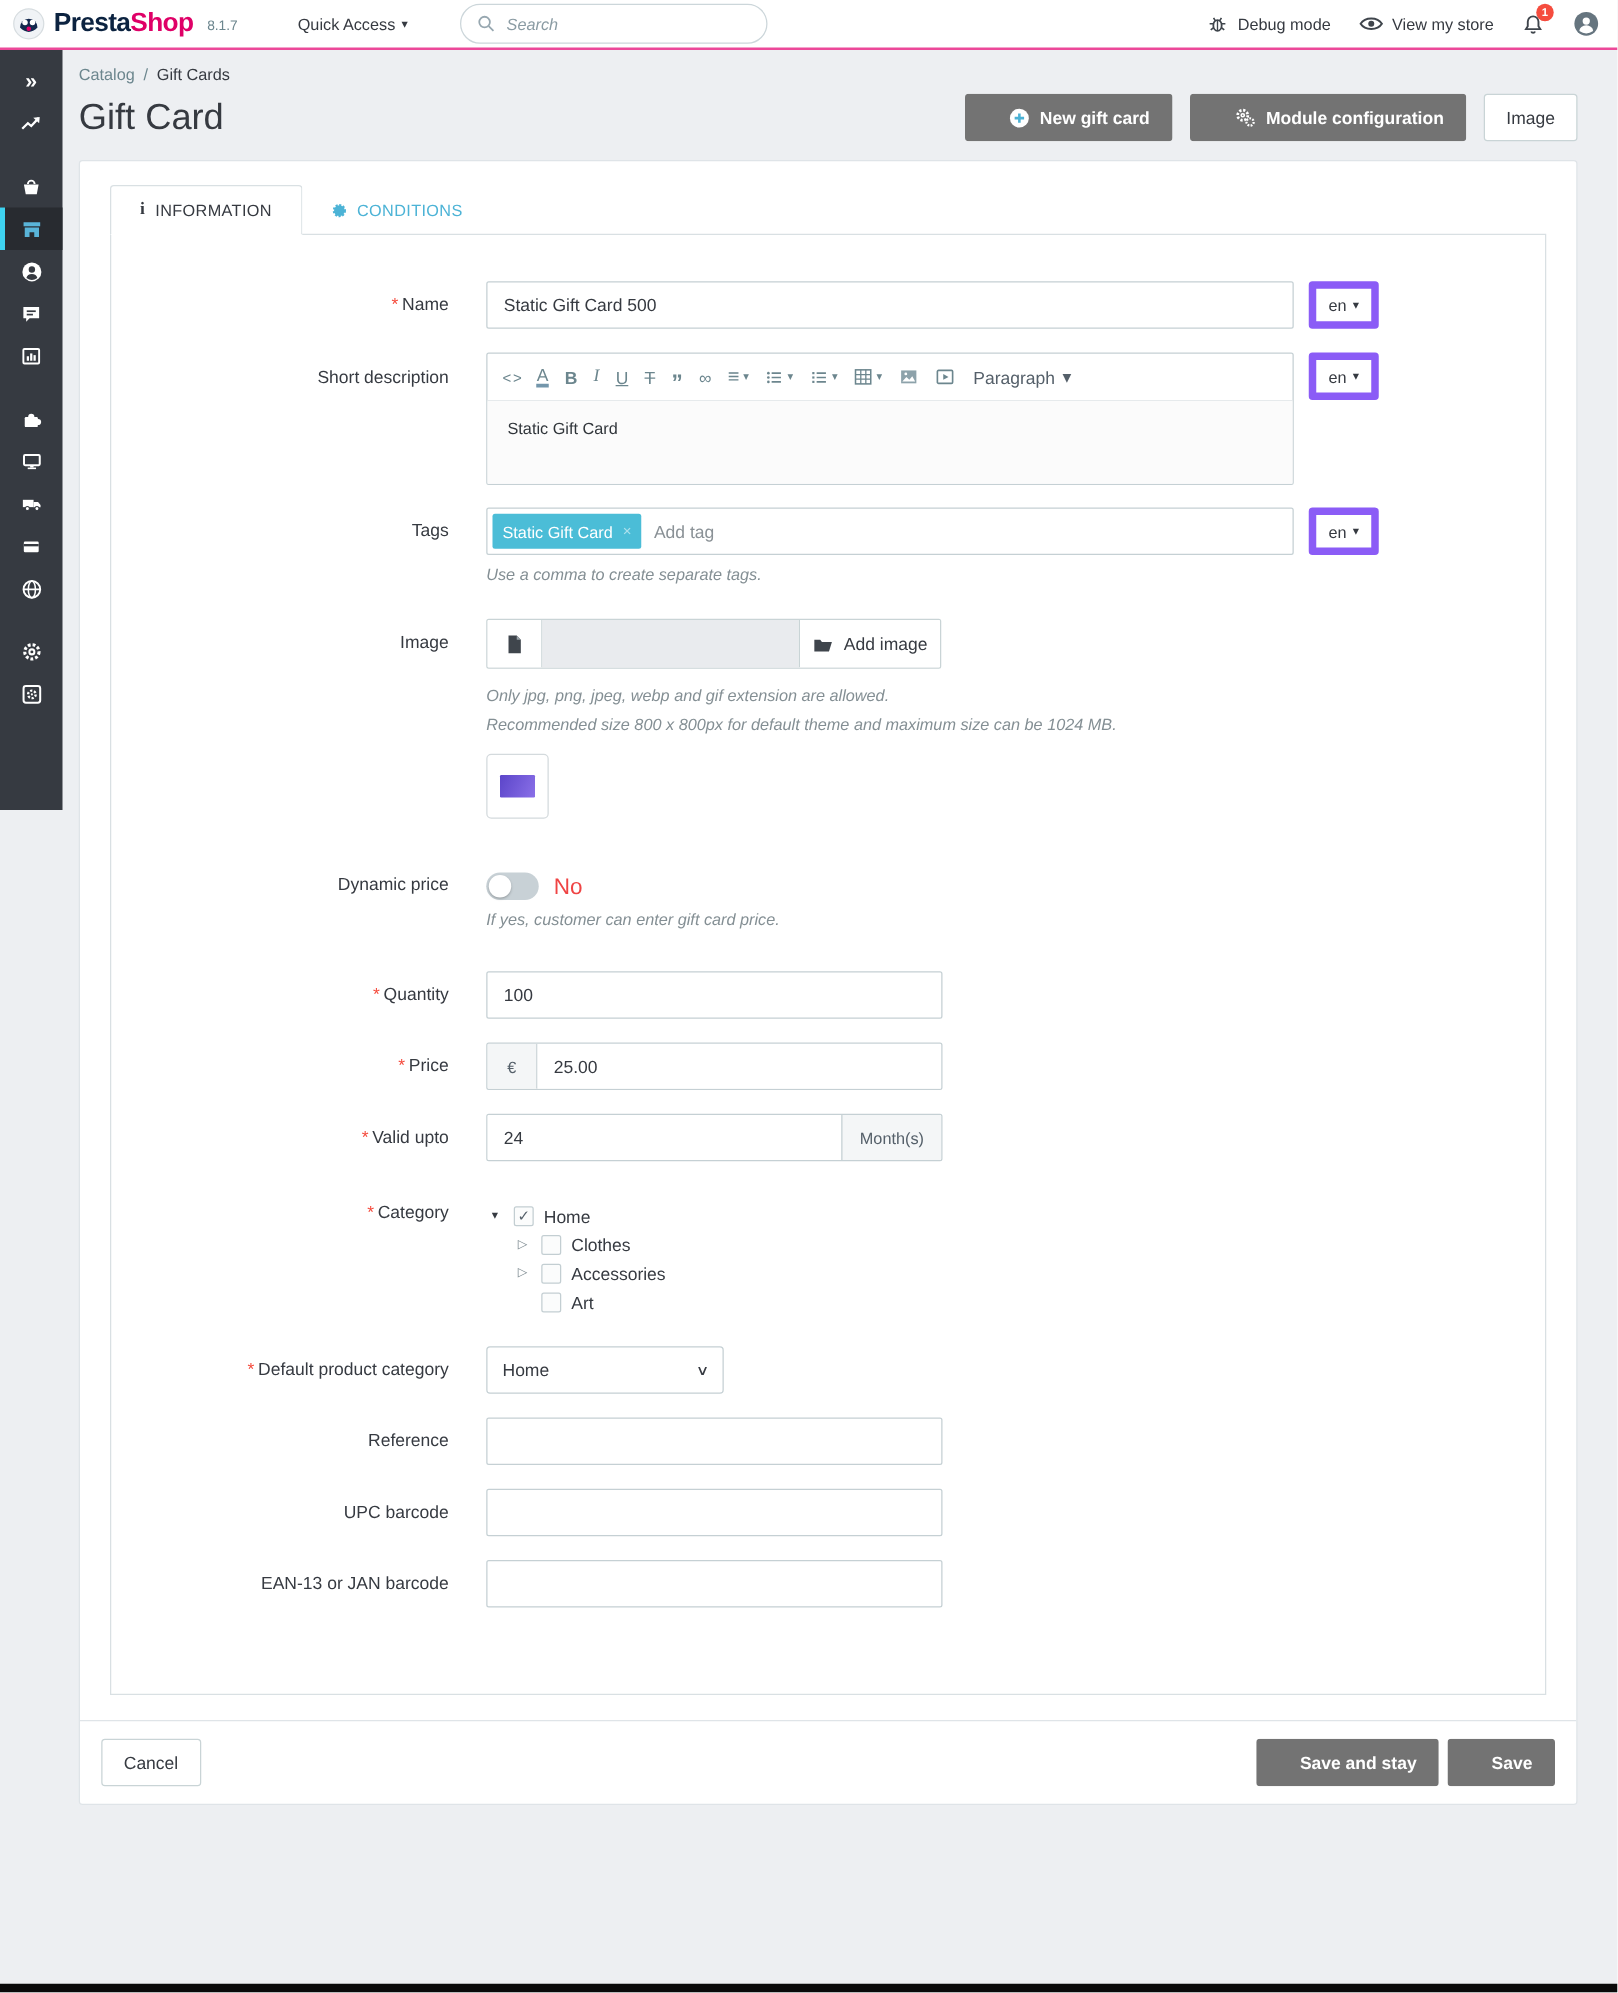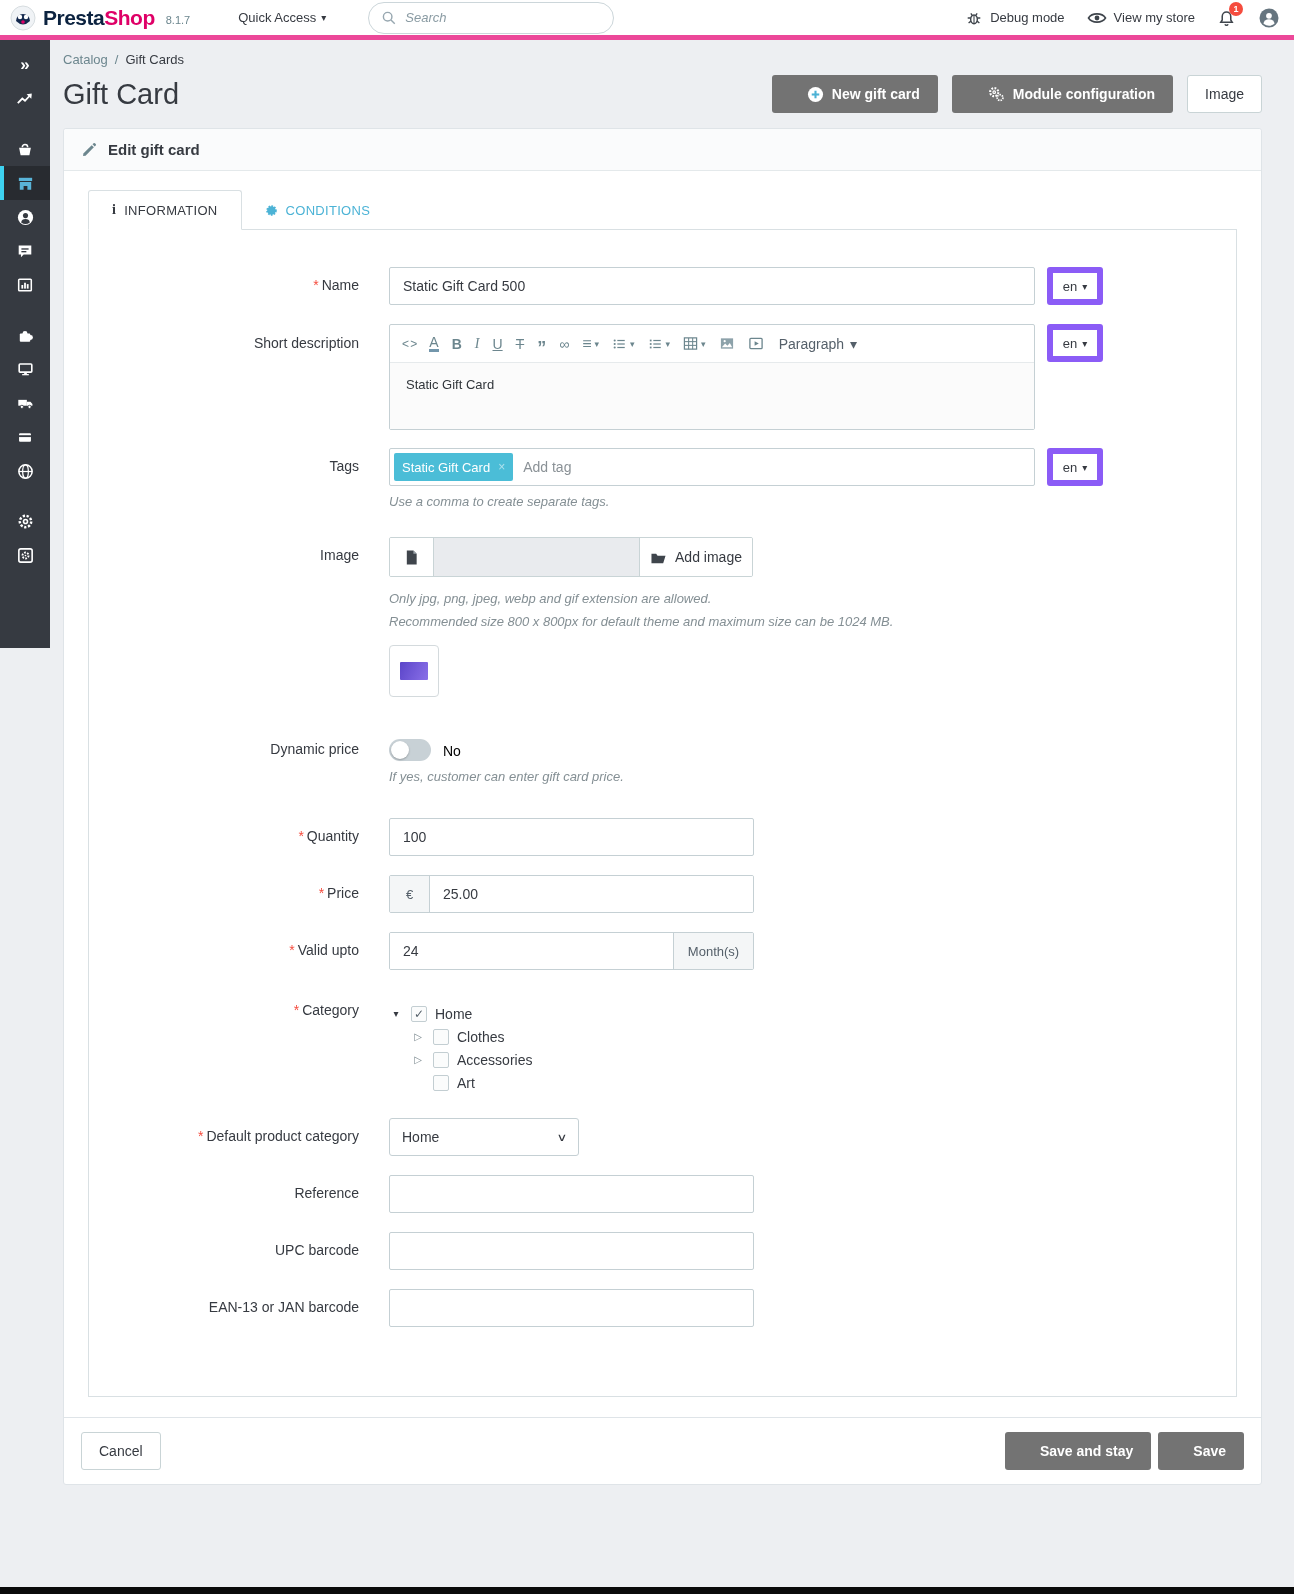"PrestaShop" .topbar { border-bottom: 5px solid #ec4899 -> 2px solid #ec4899 }
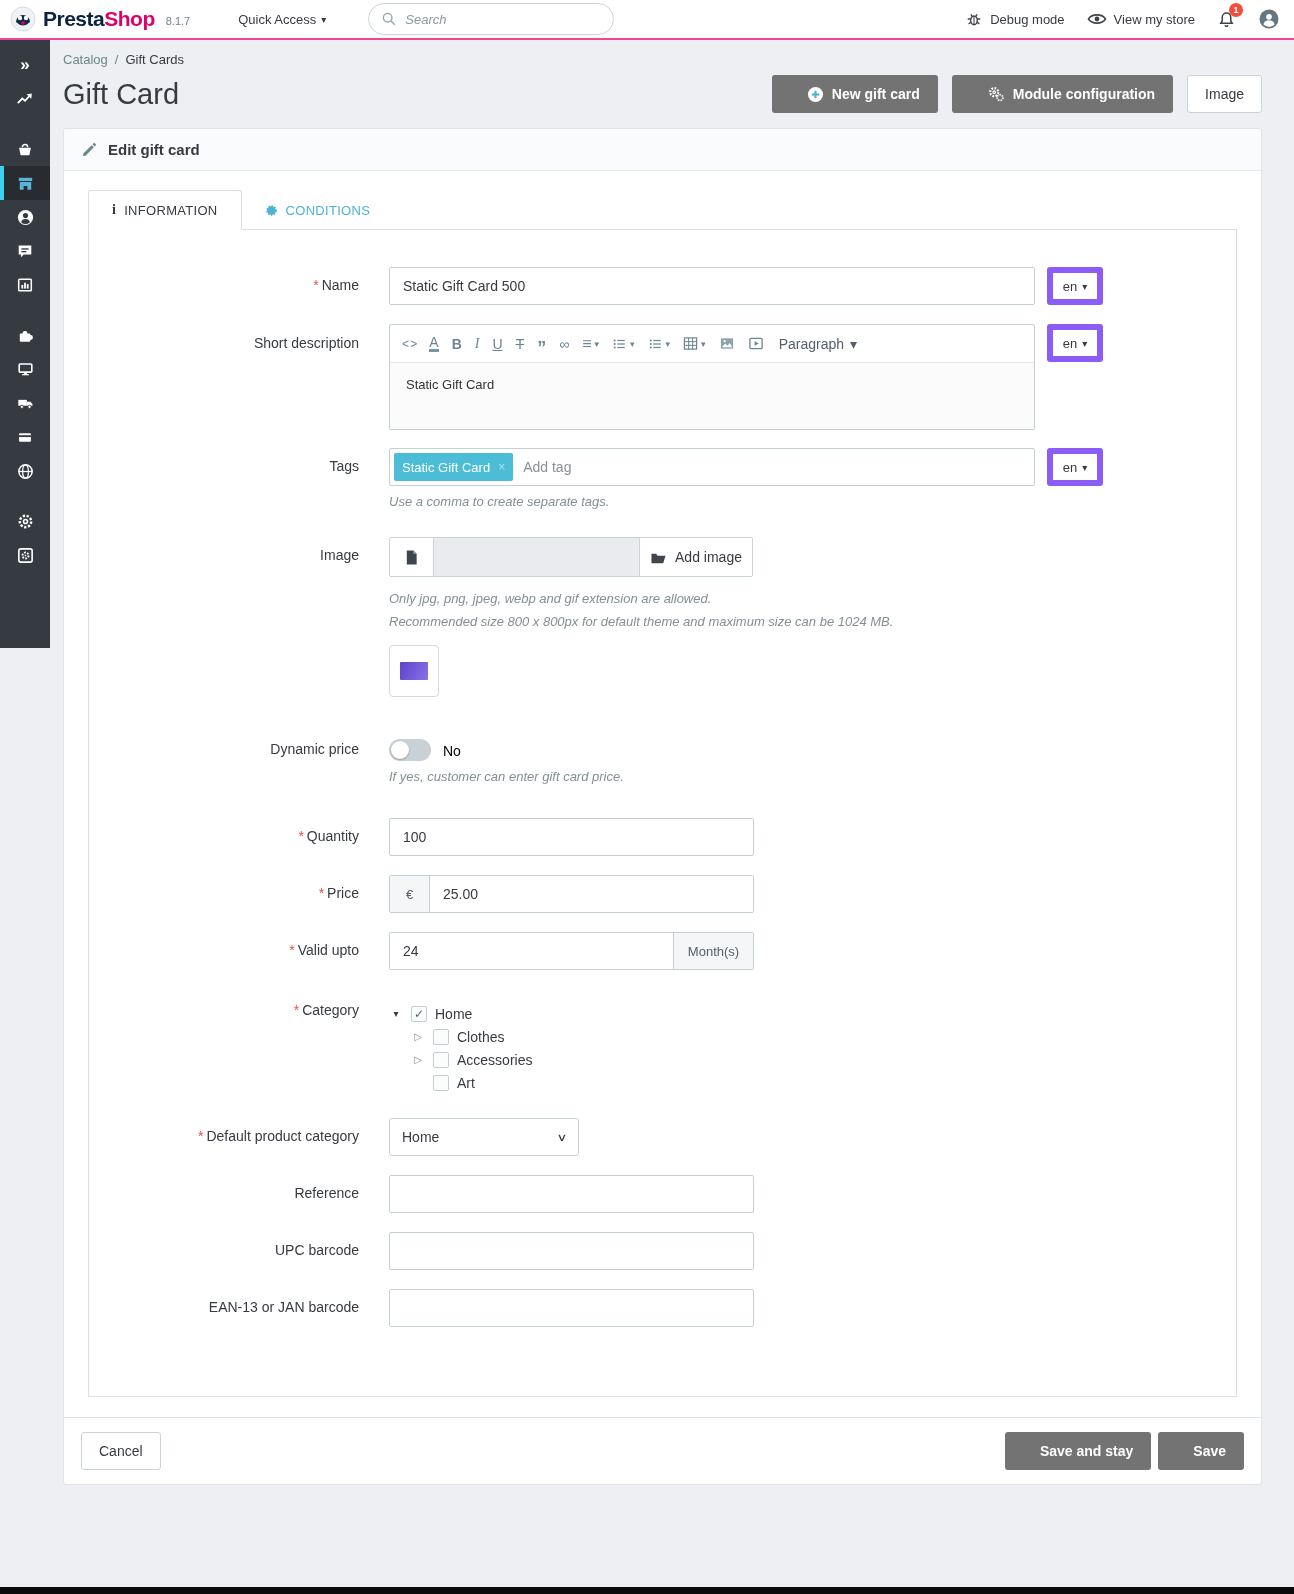"Edit gift card" div.panel-header { html: <div> <svg> <path></path> <path></path> </svg> <span>Edit gift card</span> </div> -> none }
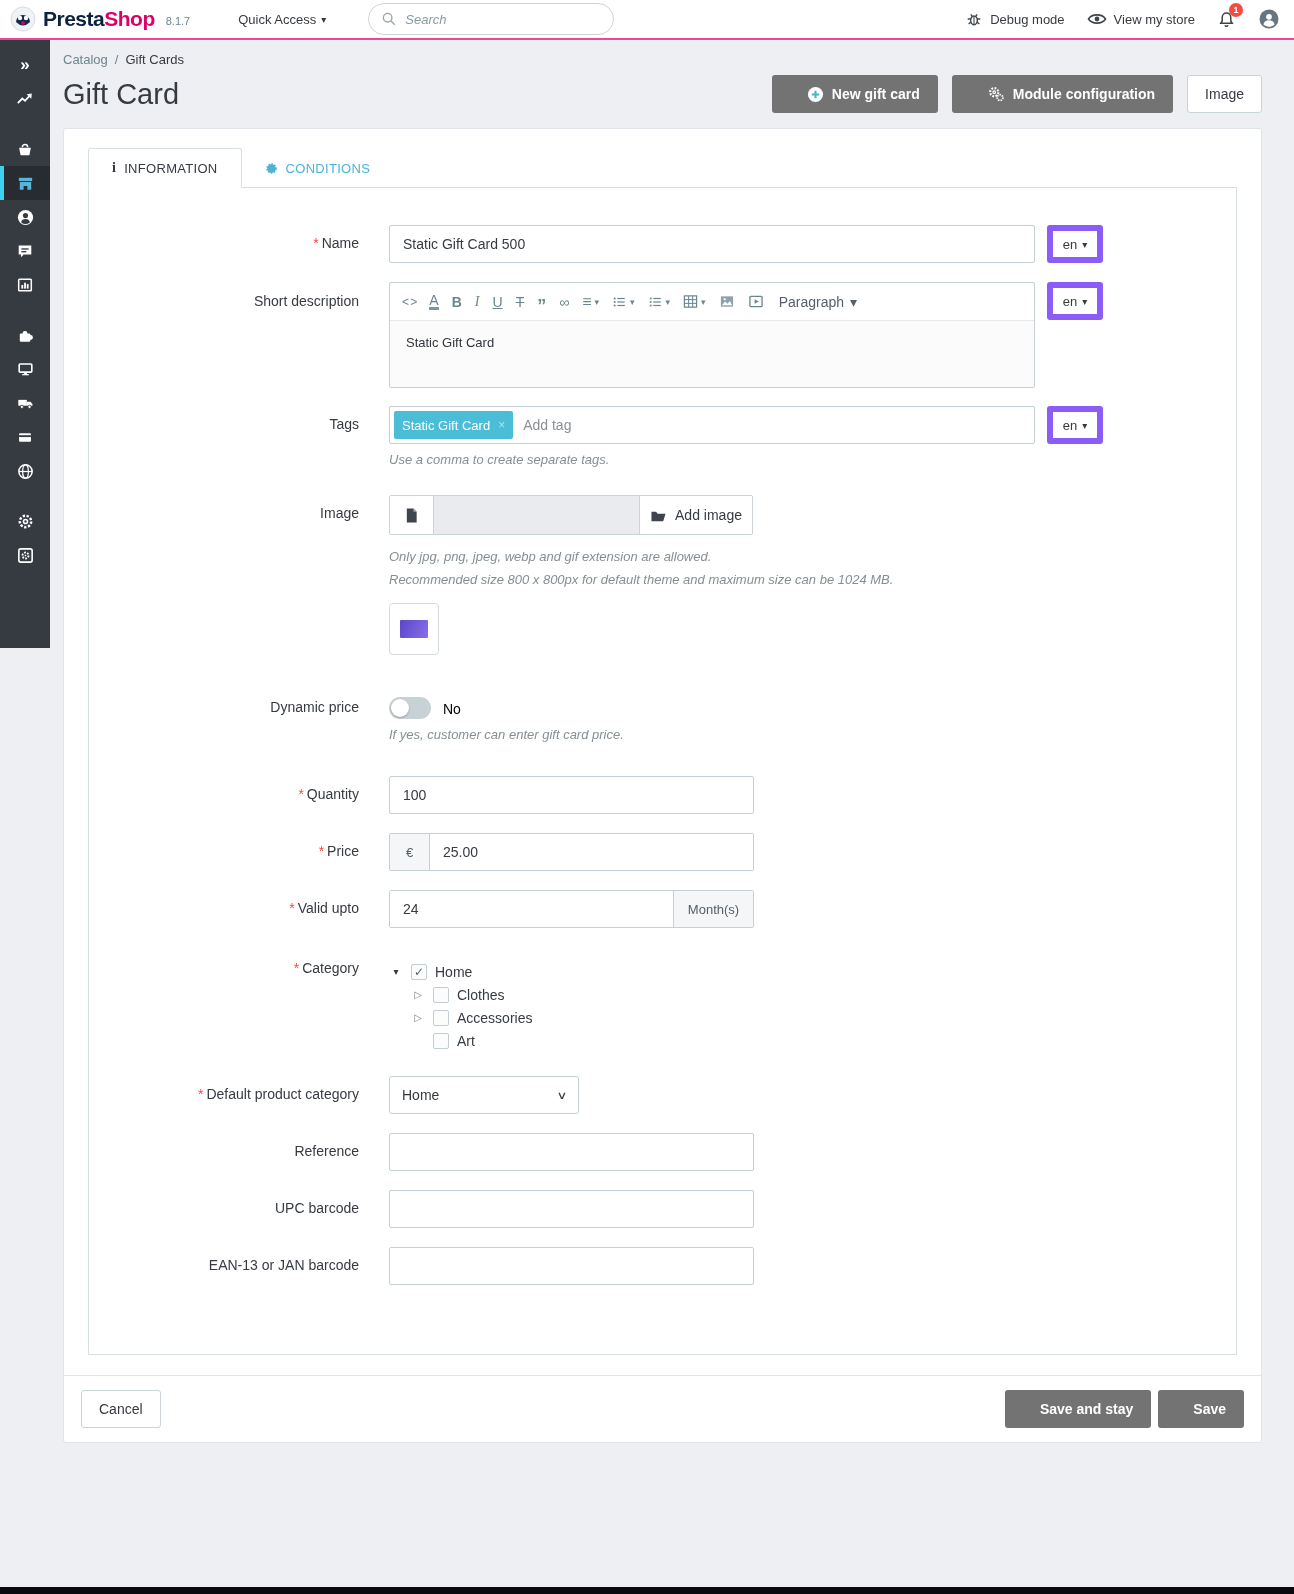"No" .toggle-label { color: #000000 -> #ef4444; font-size: 14px -> 18px }
